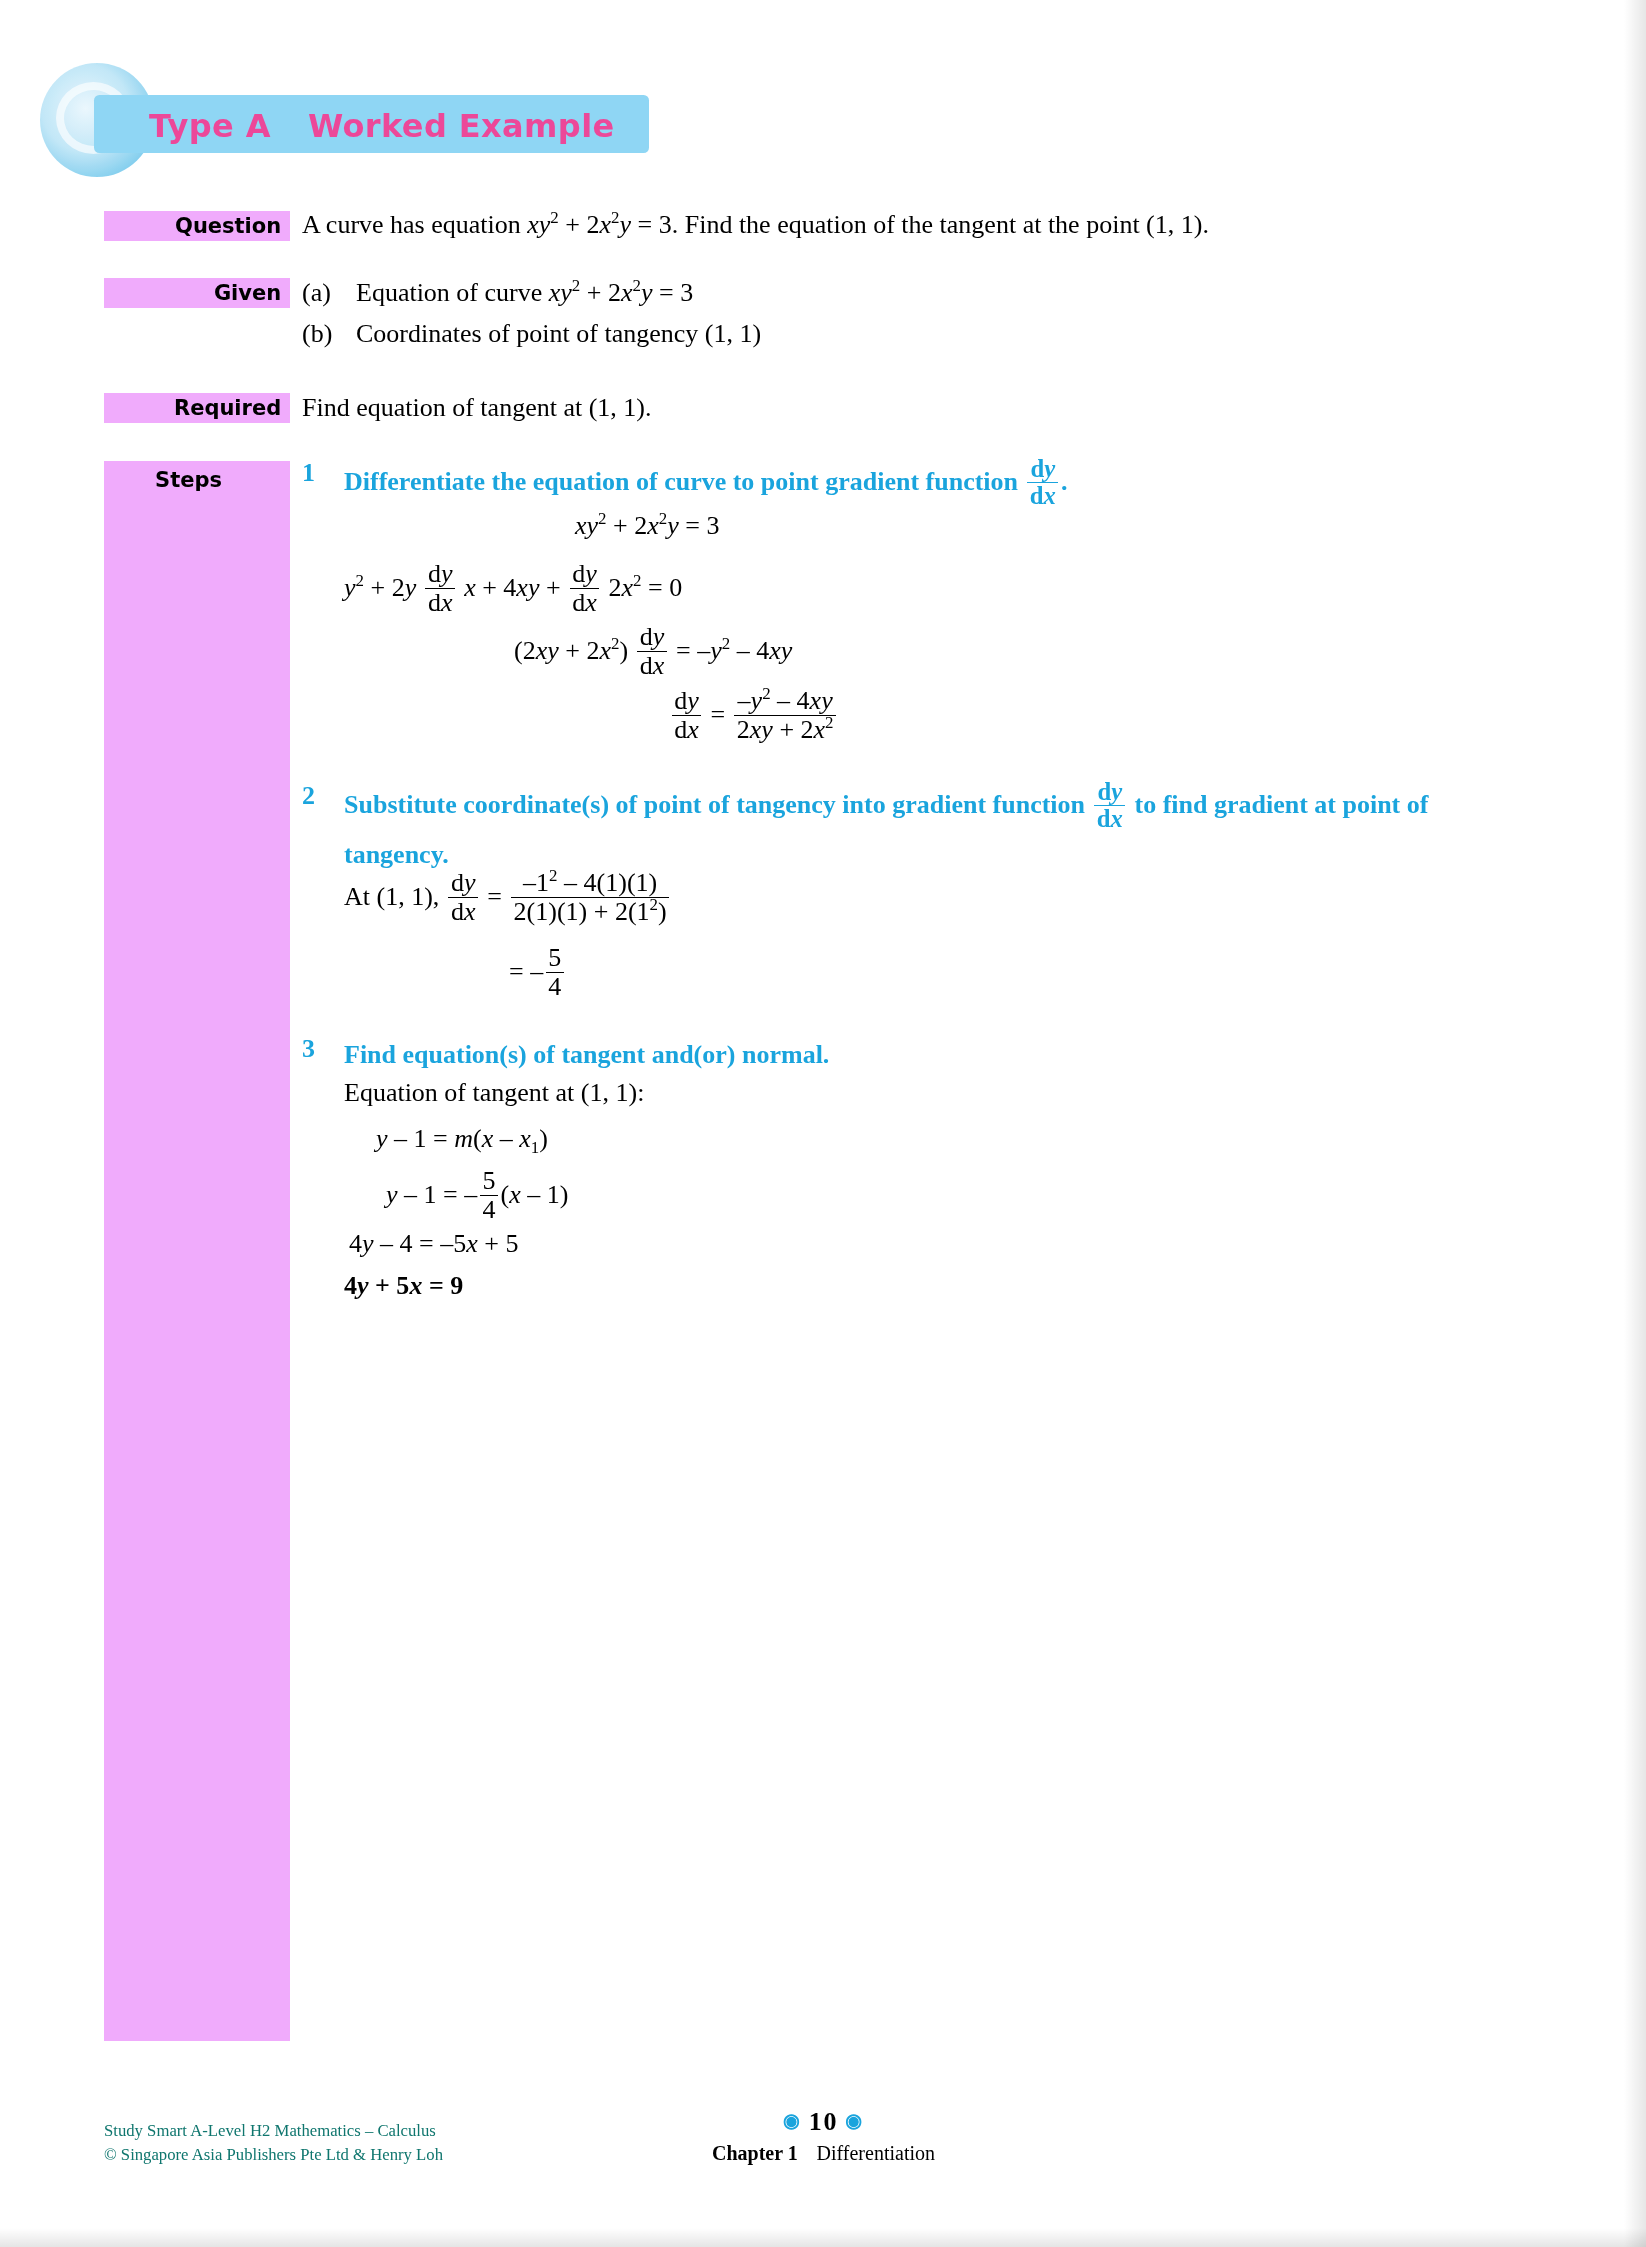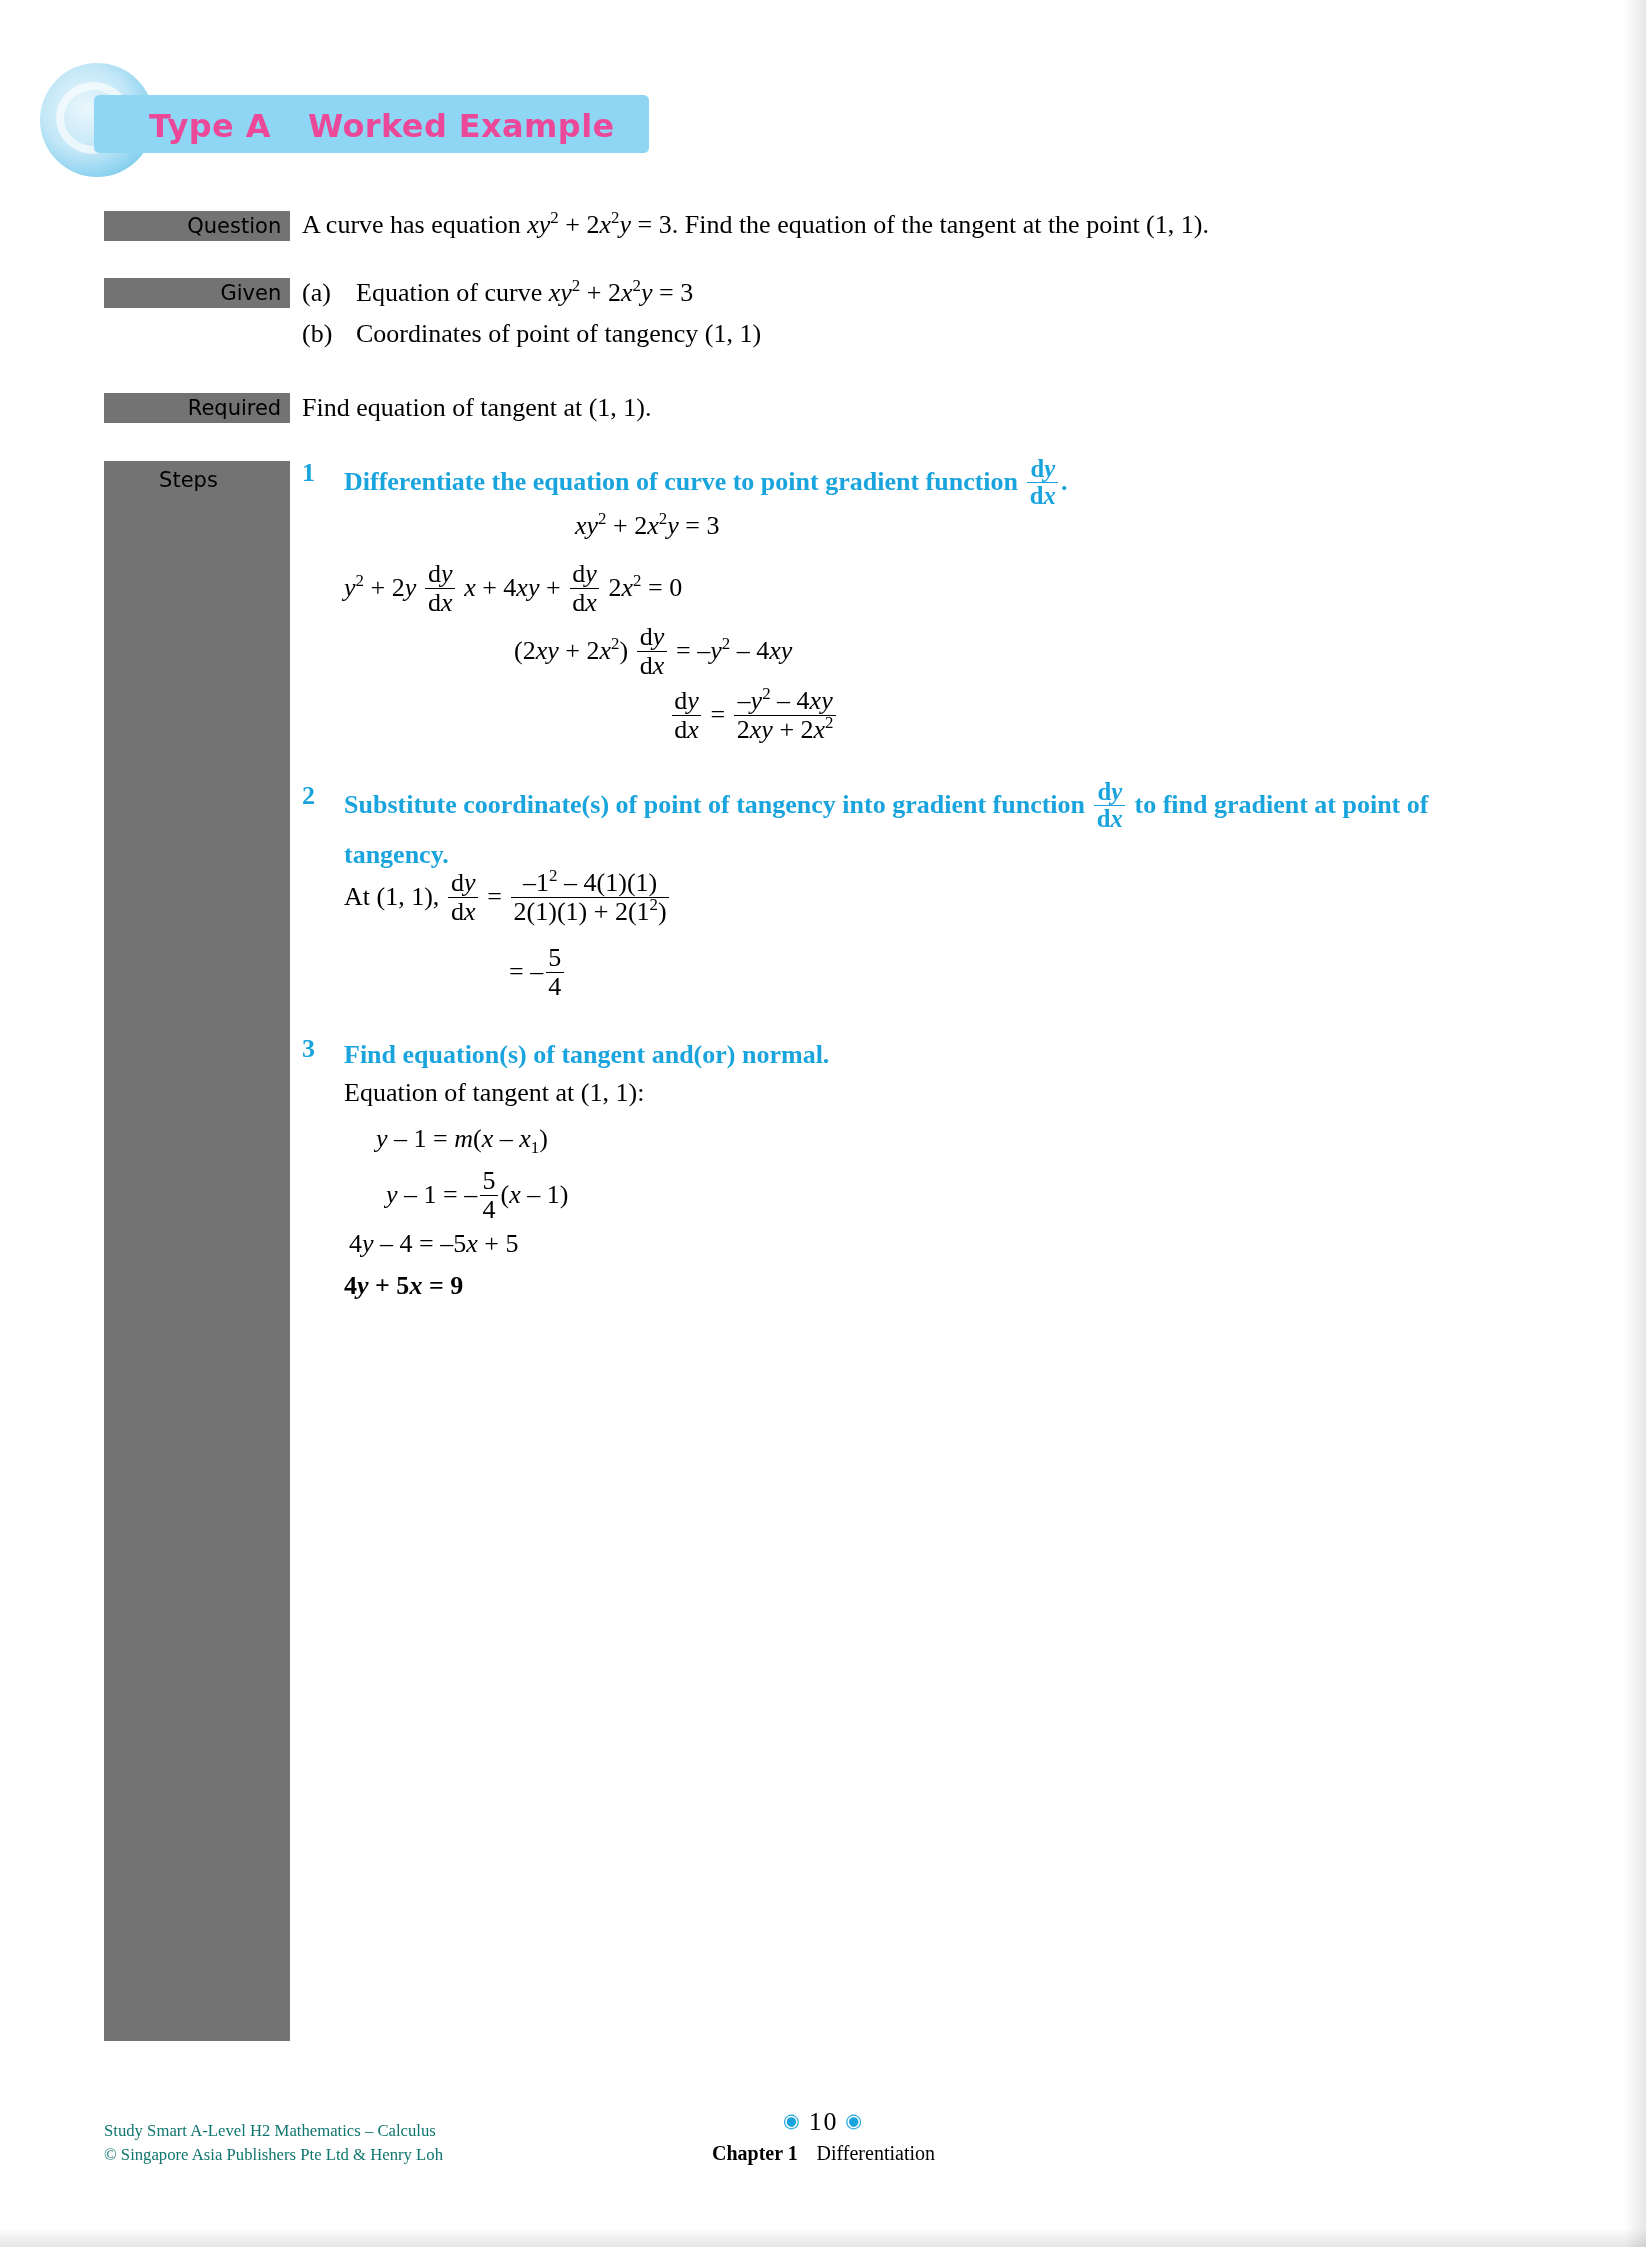"Question" .label-box { background: #737373 -> #f0abfc; font-weight: normal -> bold }
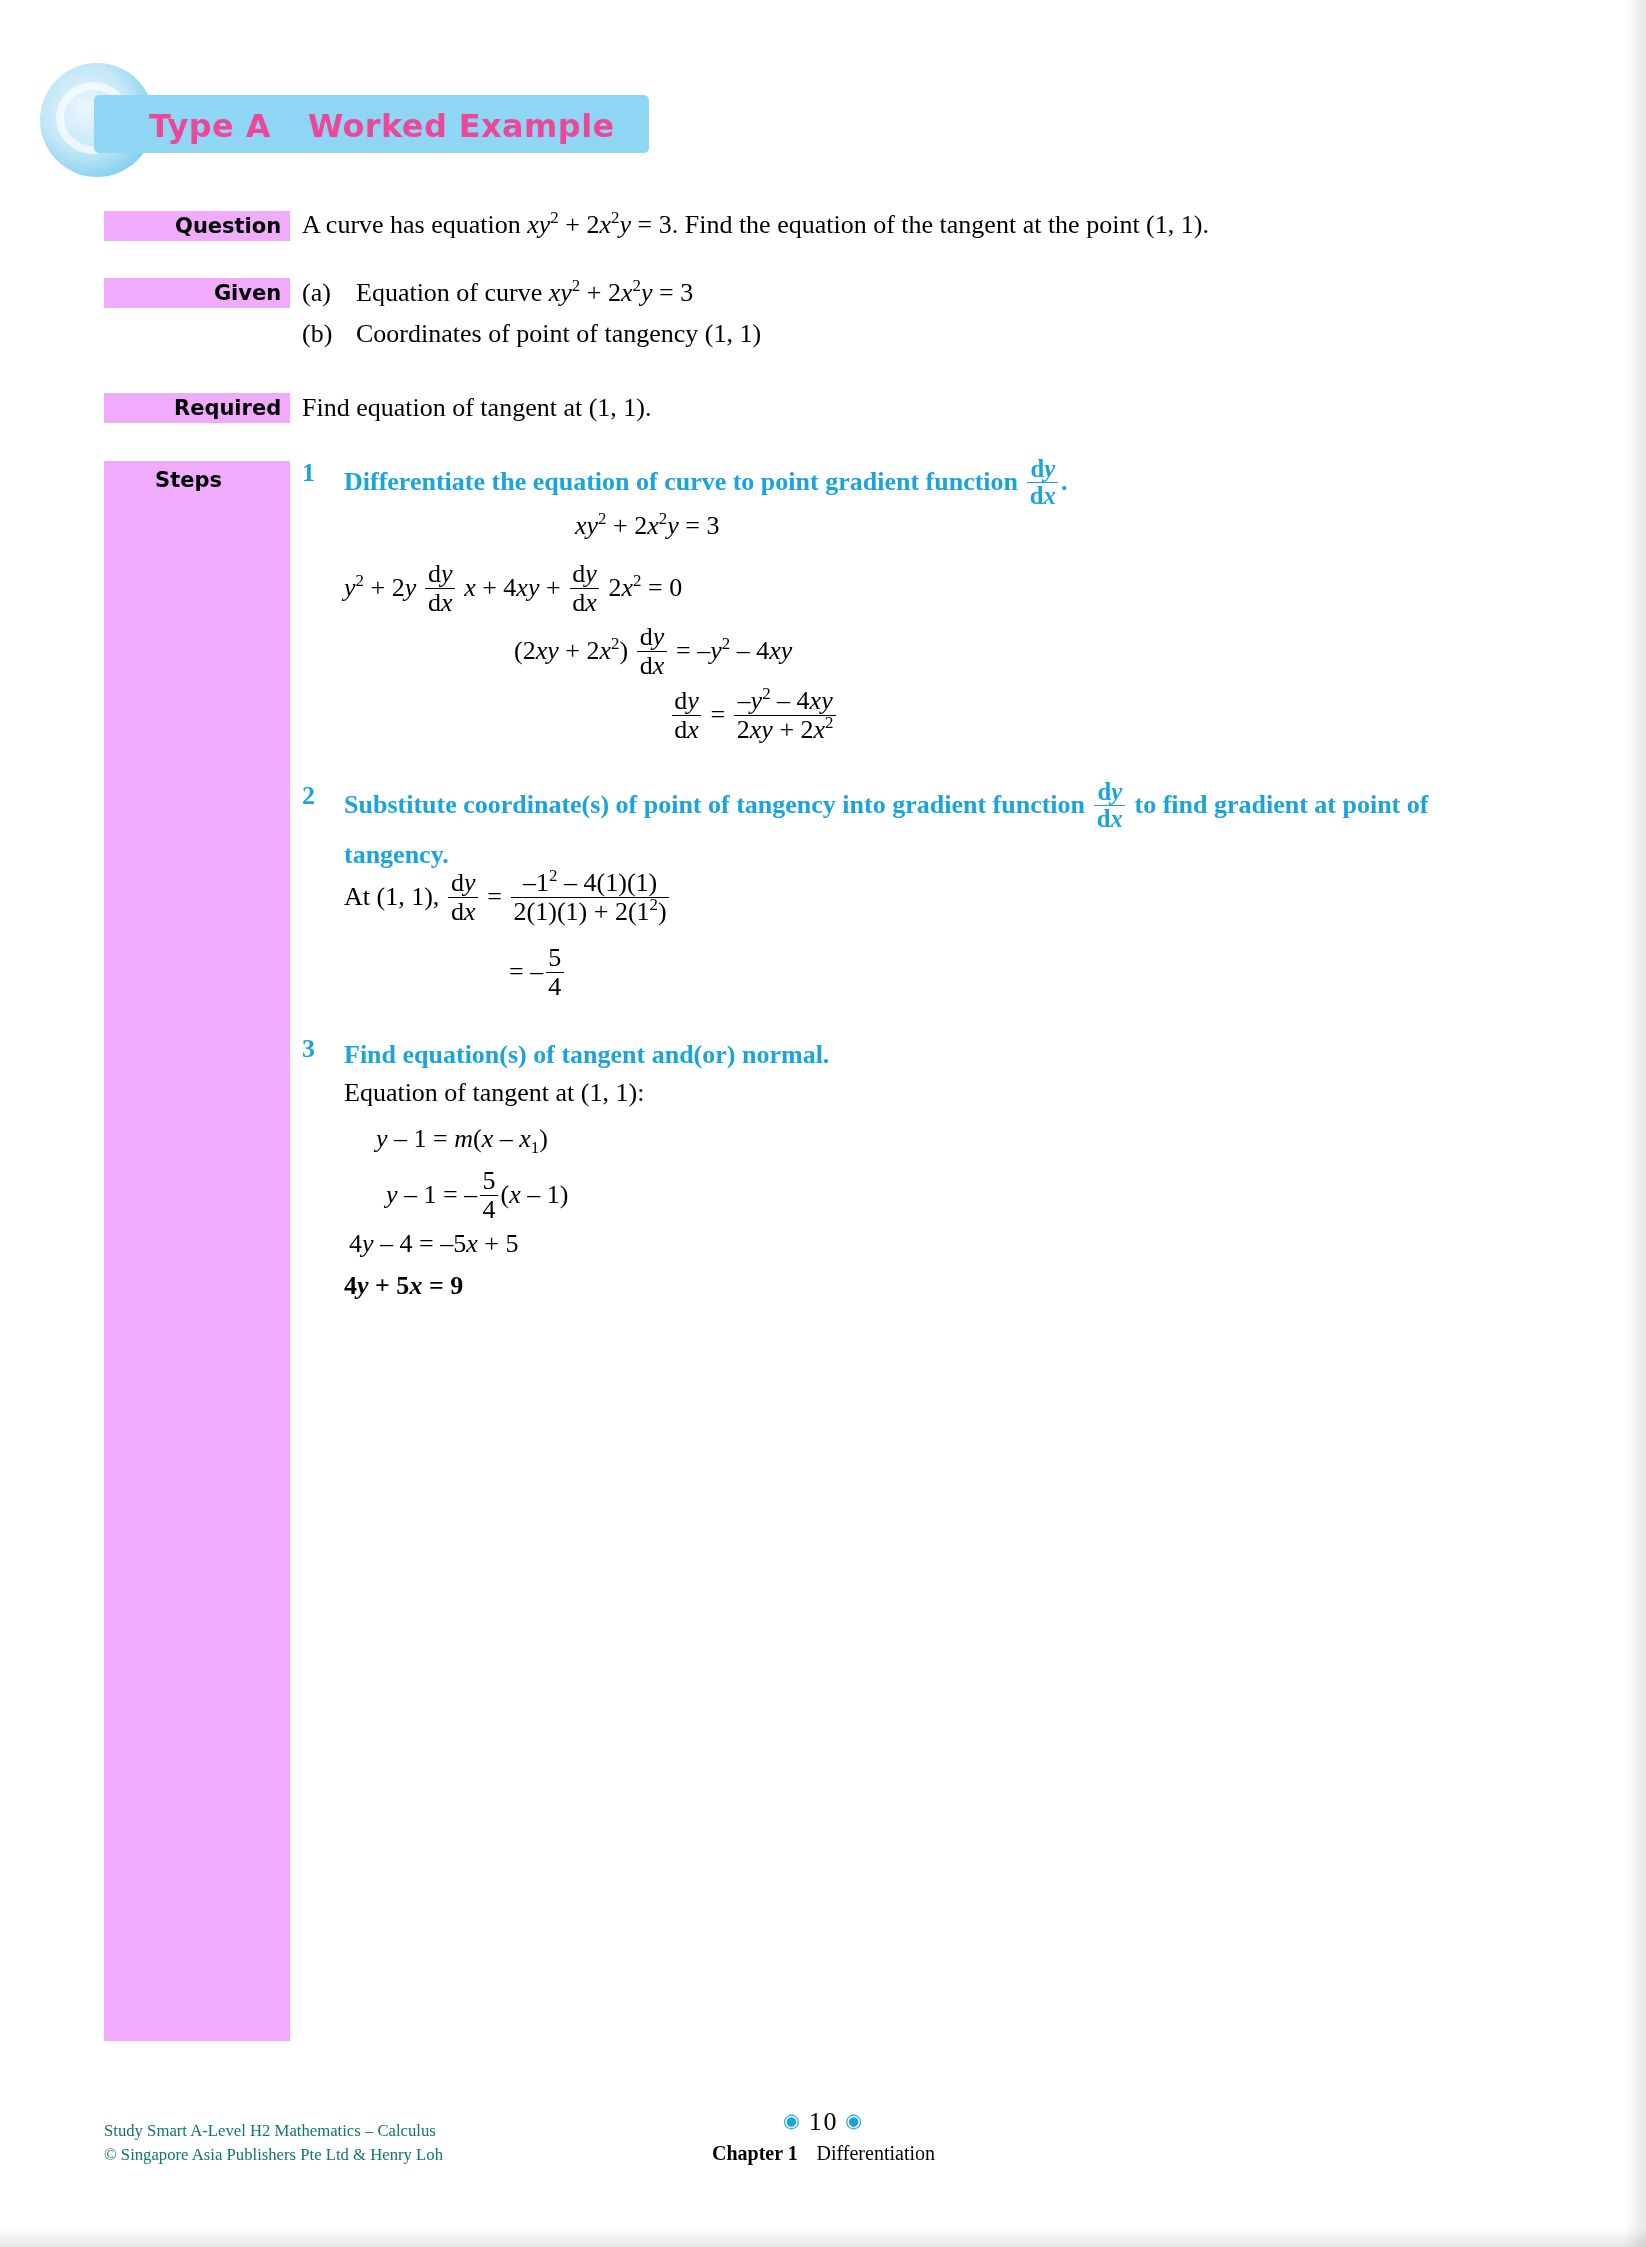"◉ 10 ◉" .page-number { font-weight: normal -> bold }
